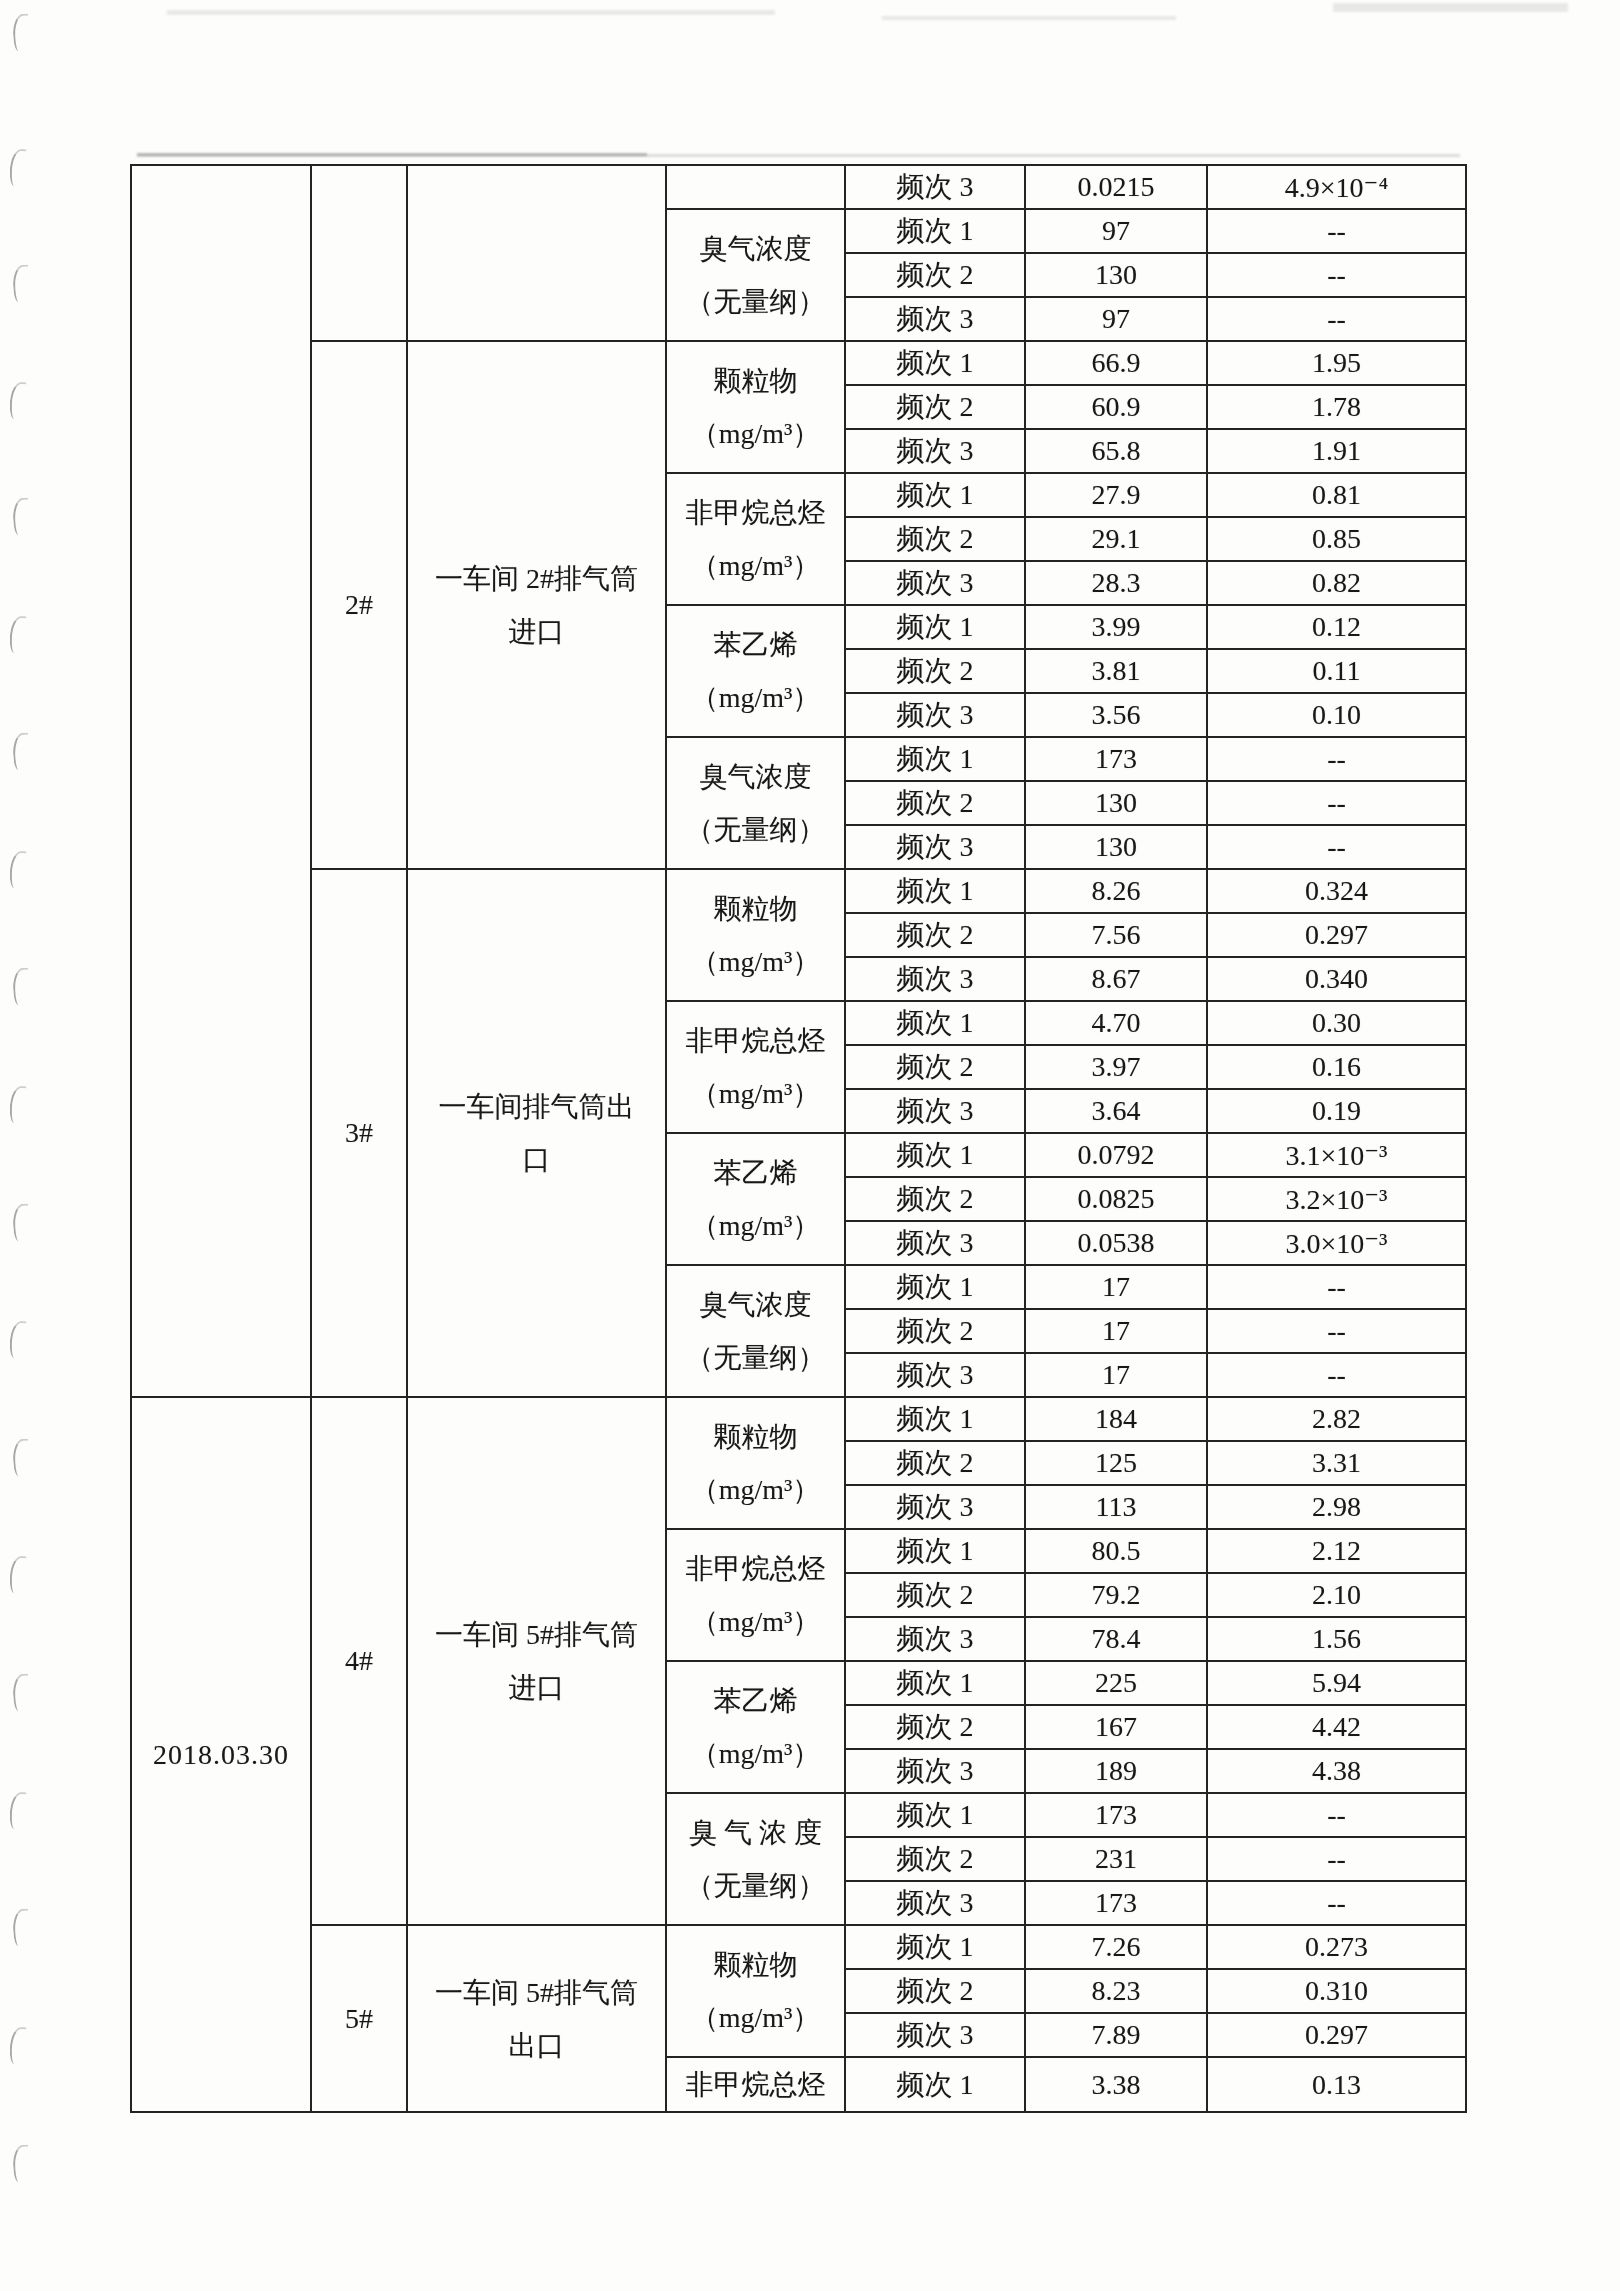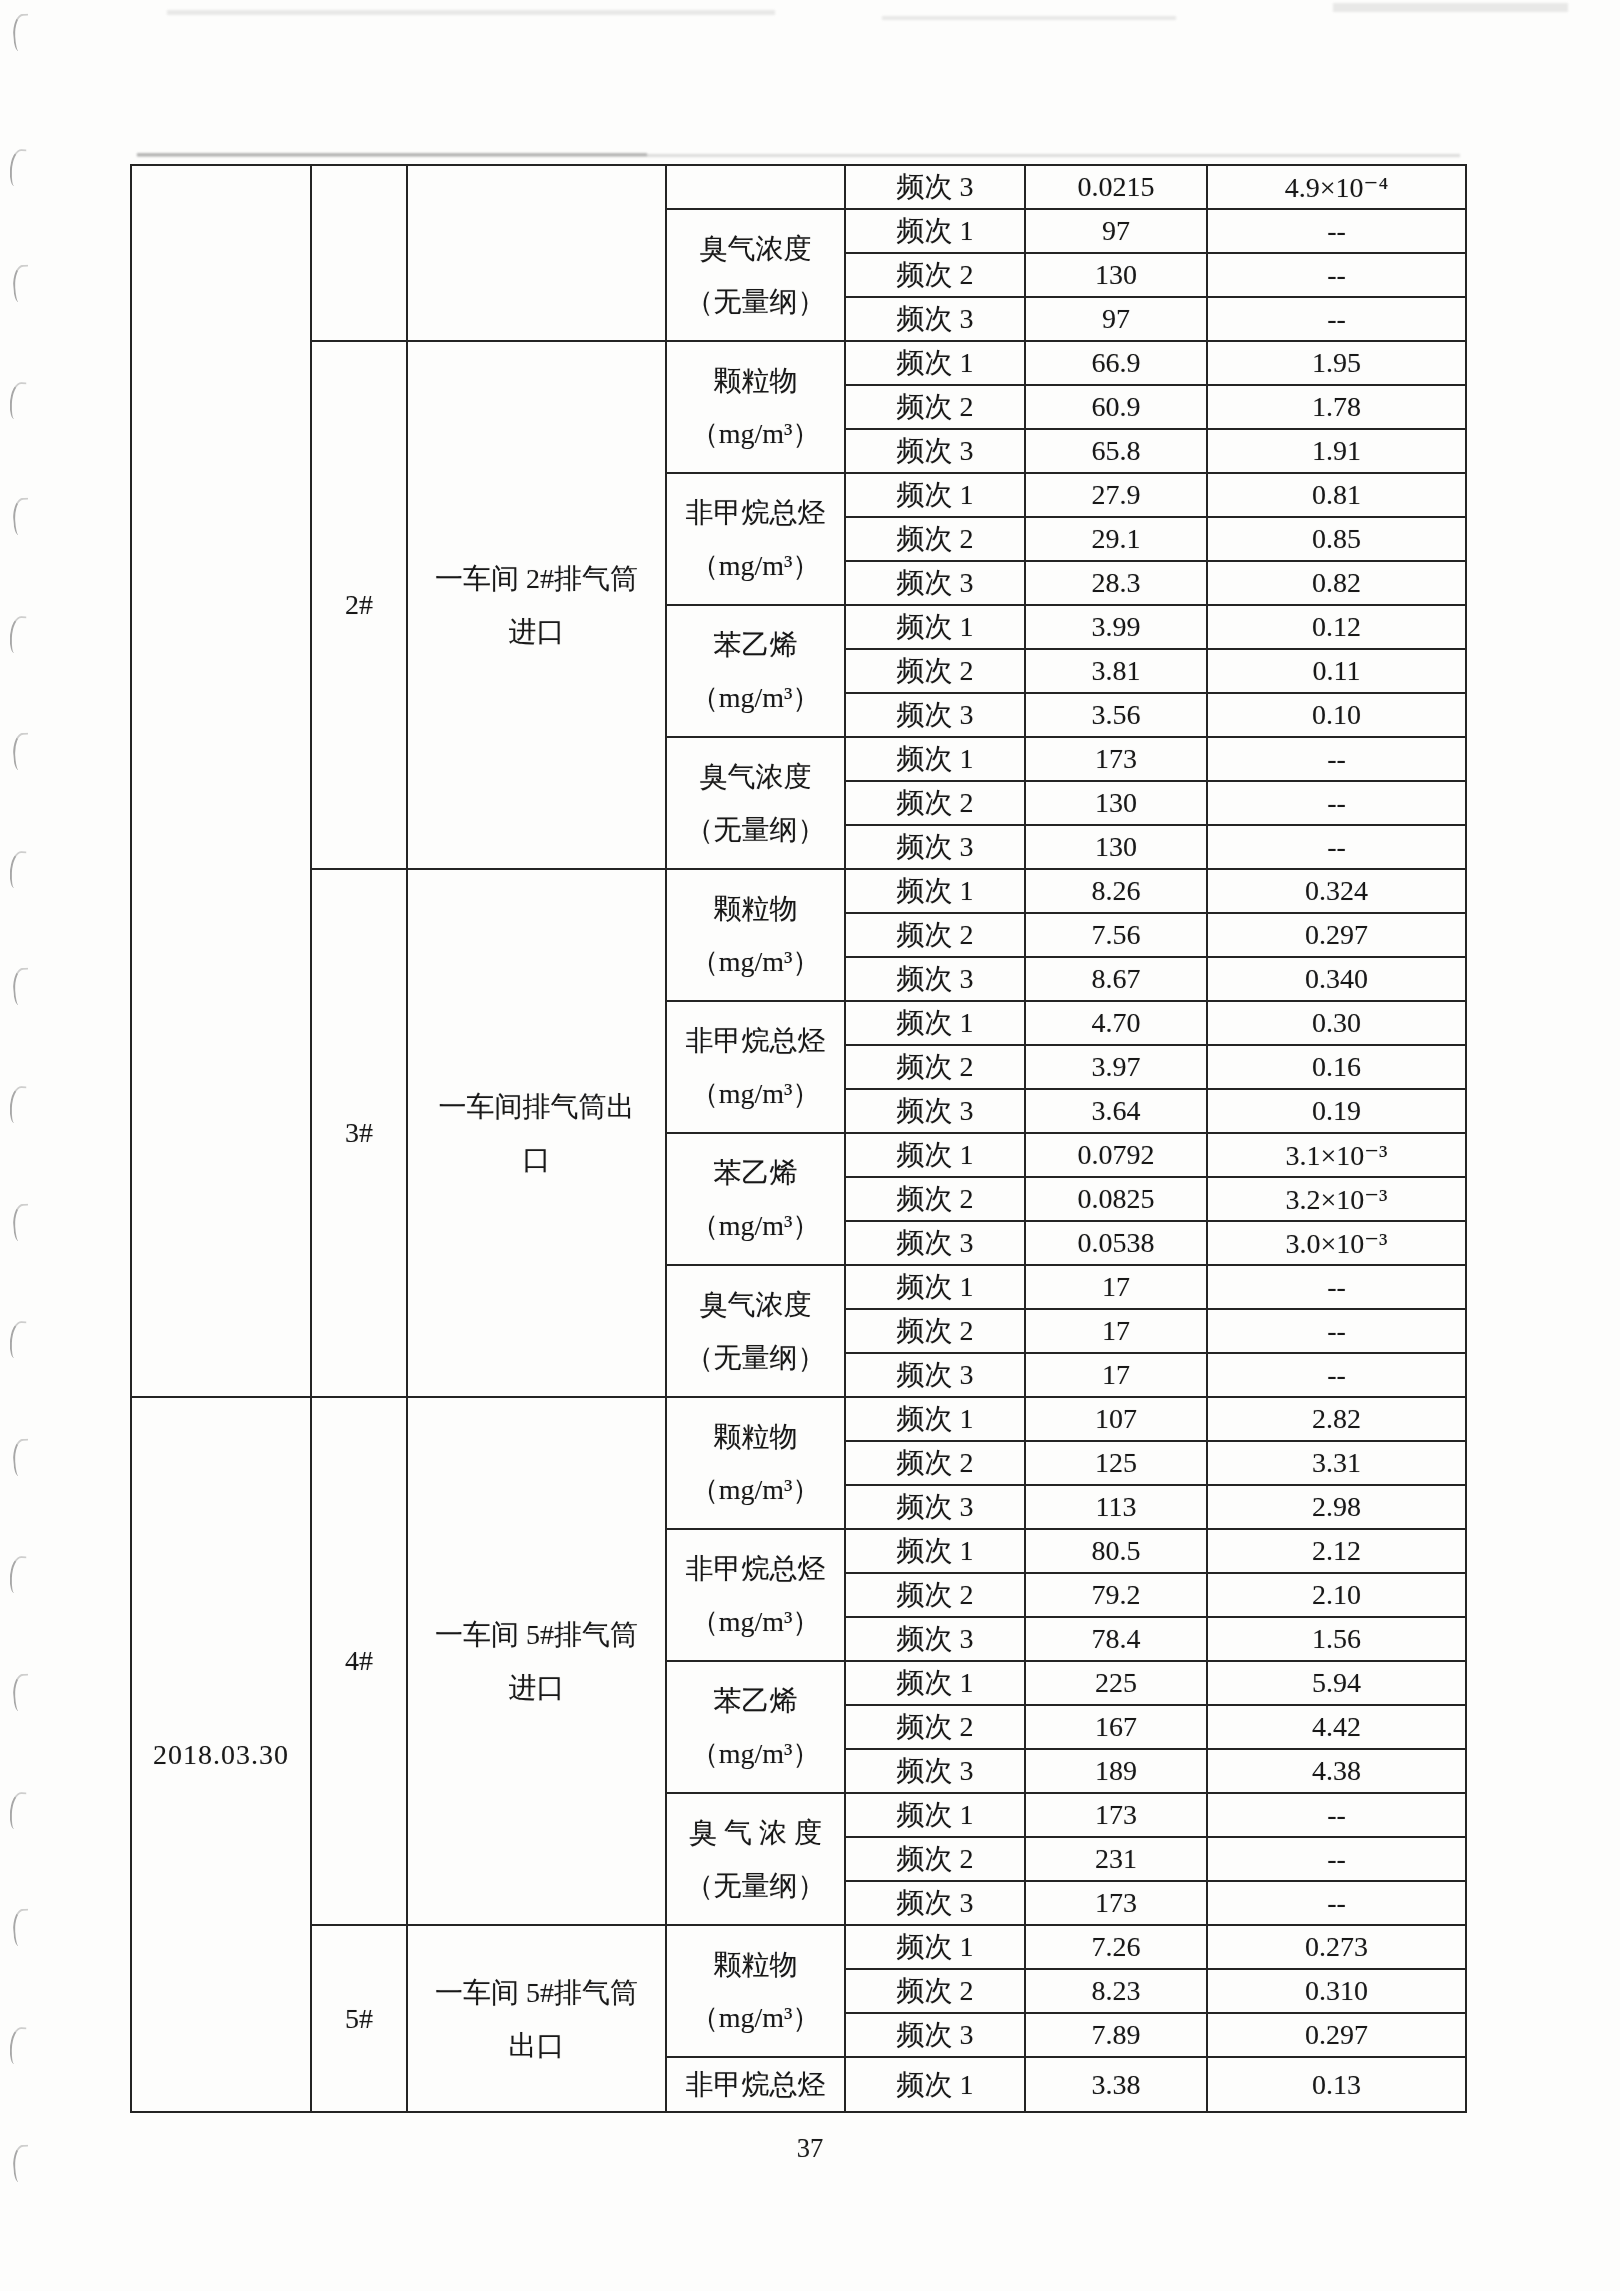"107" td { text: 107 -> 184 }
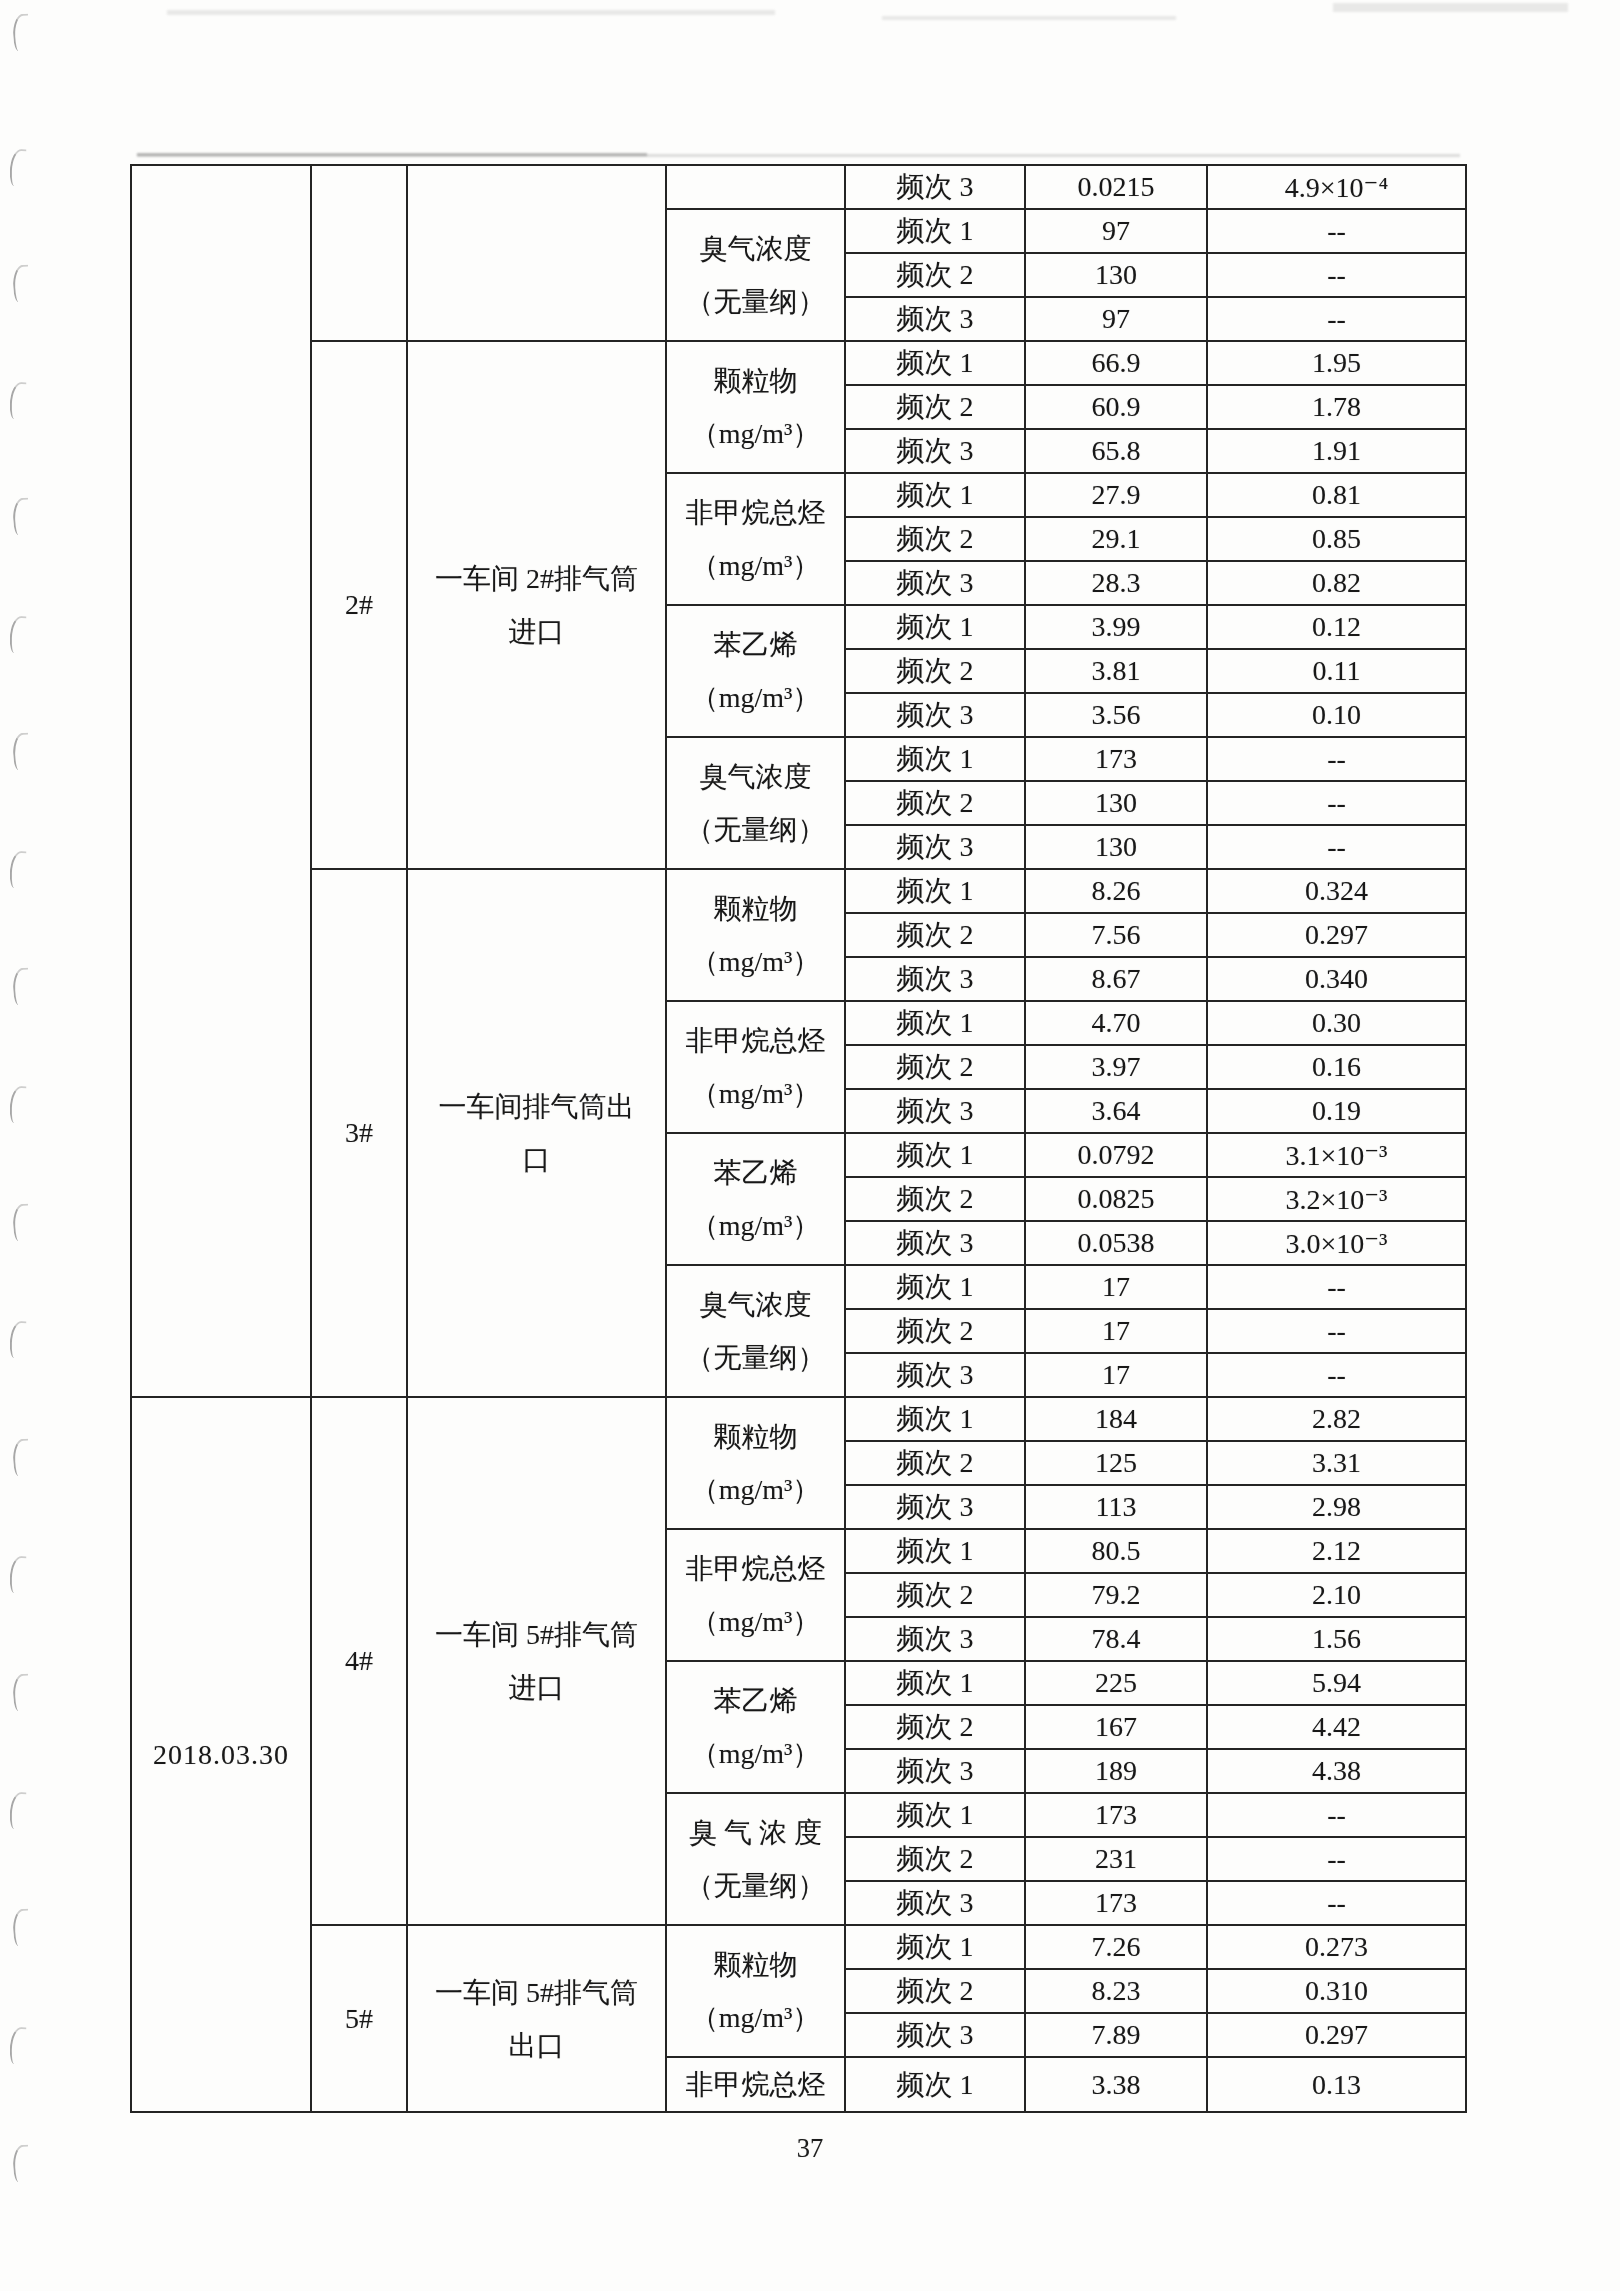"37" div.page-number { html: <div>37</div> -> none }
